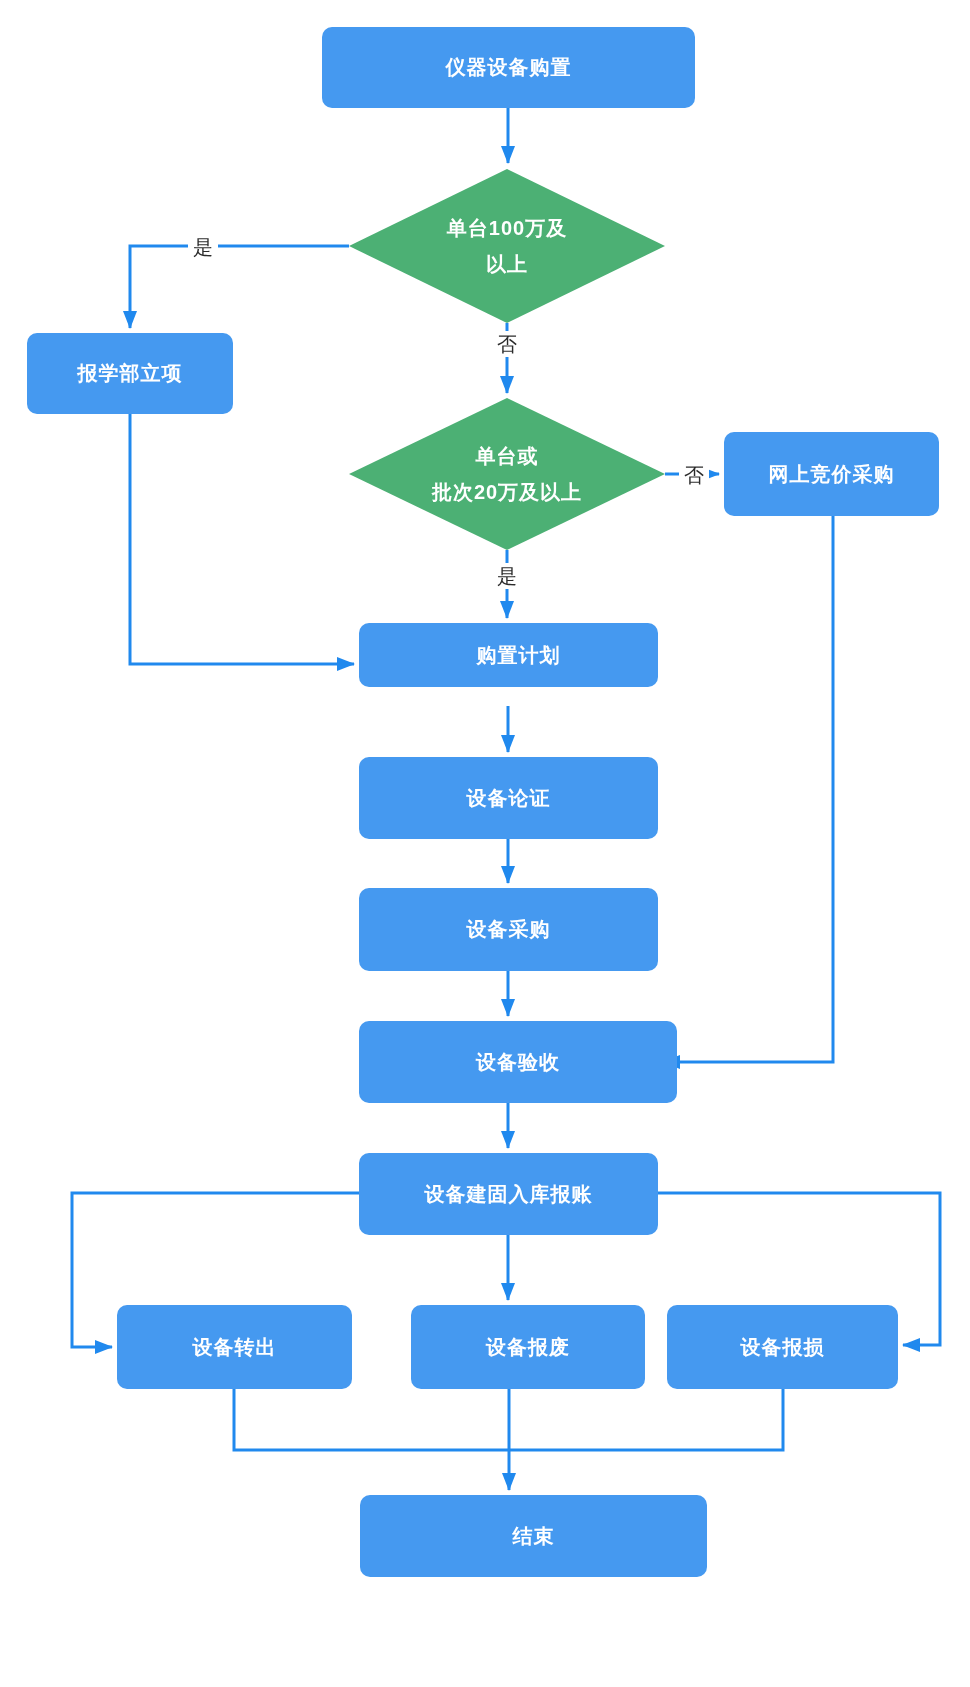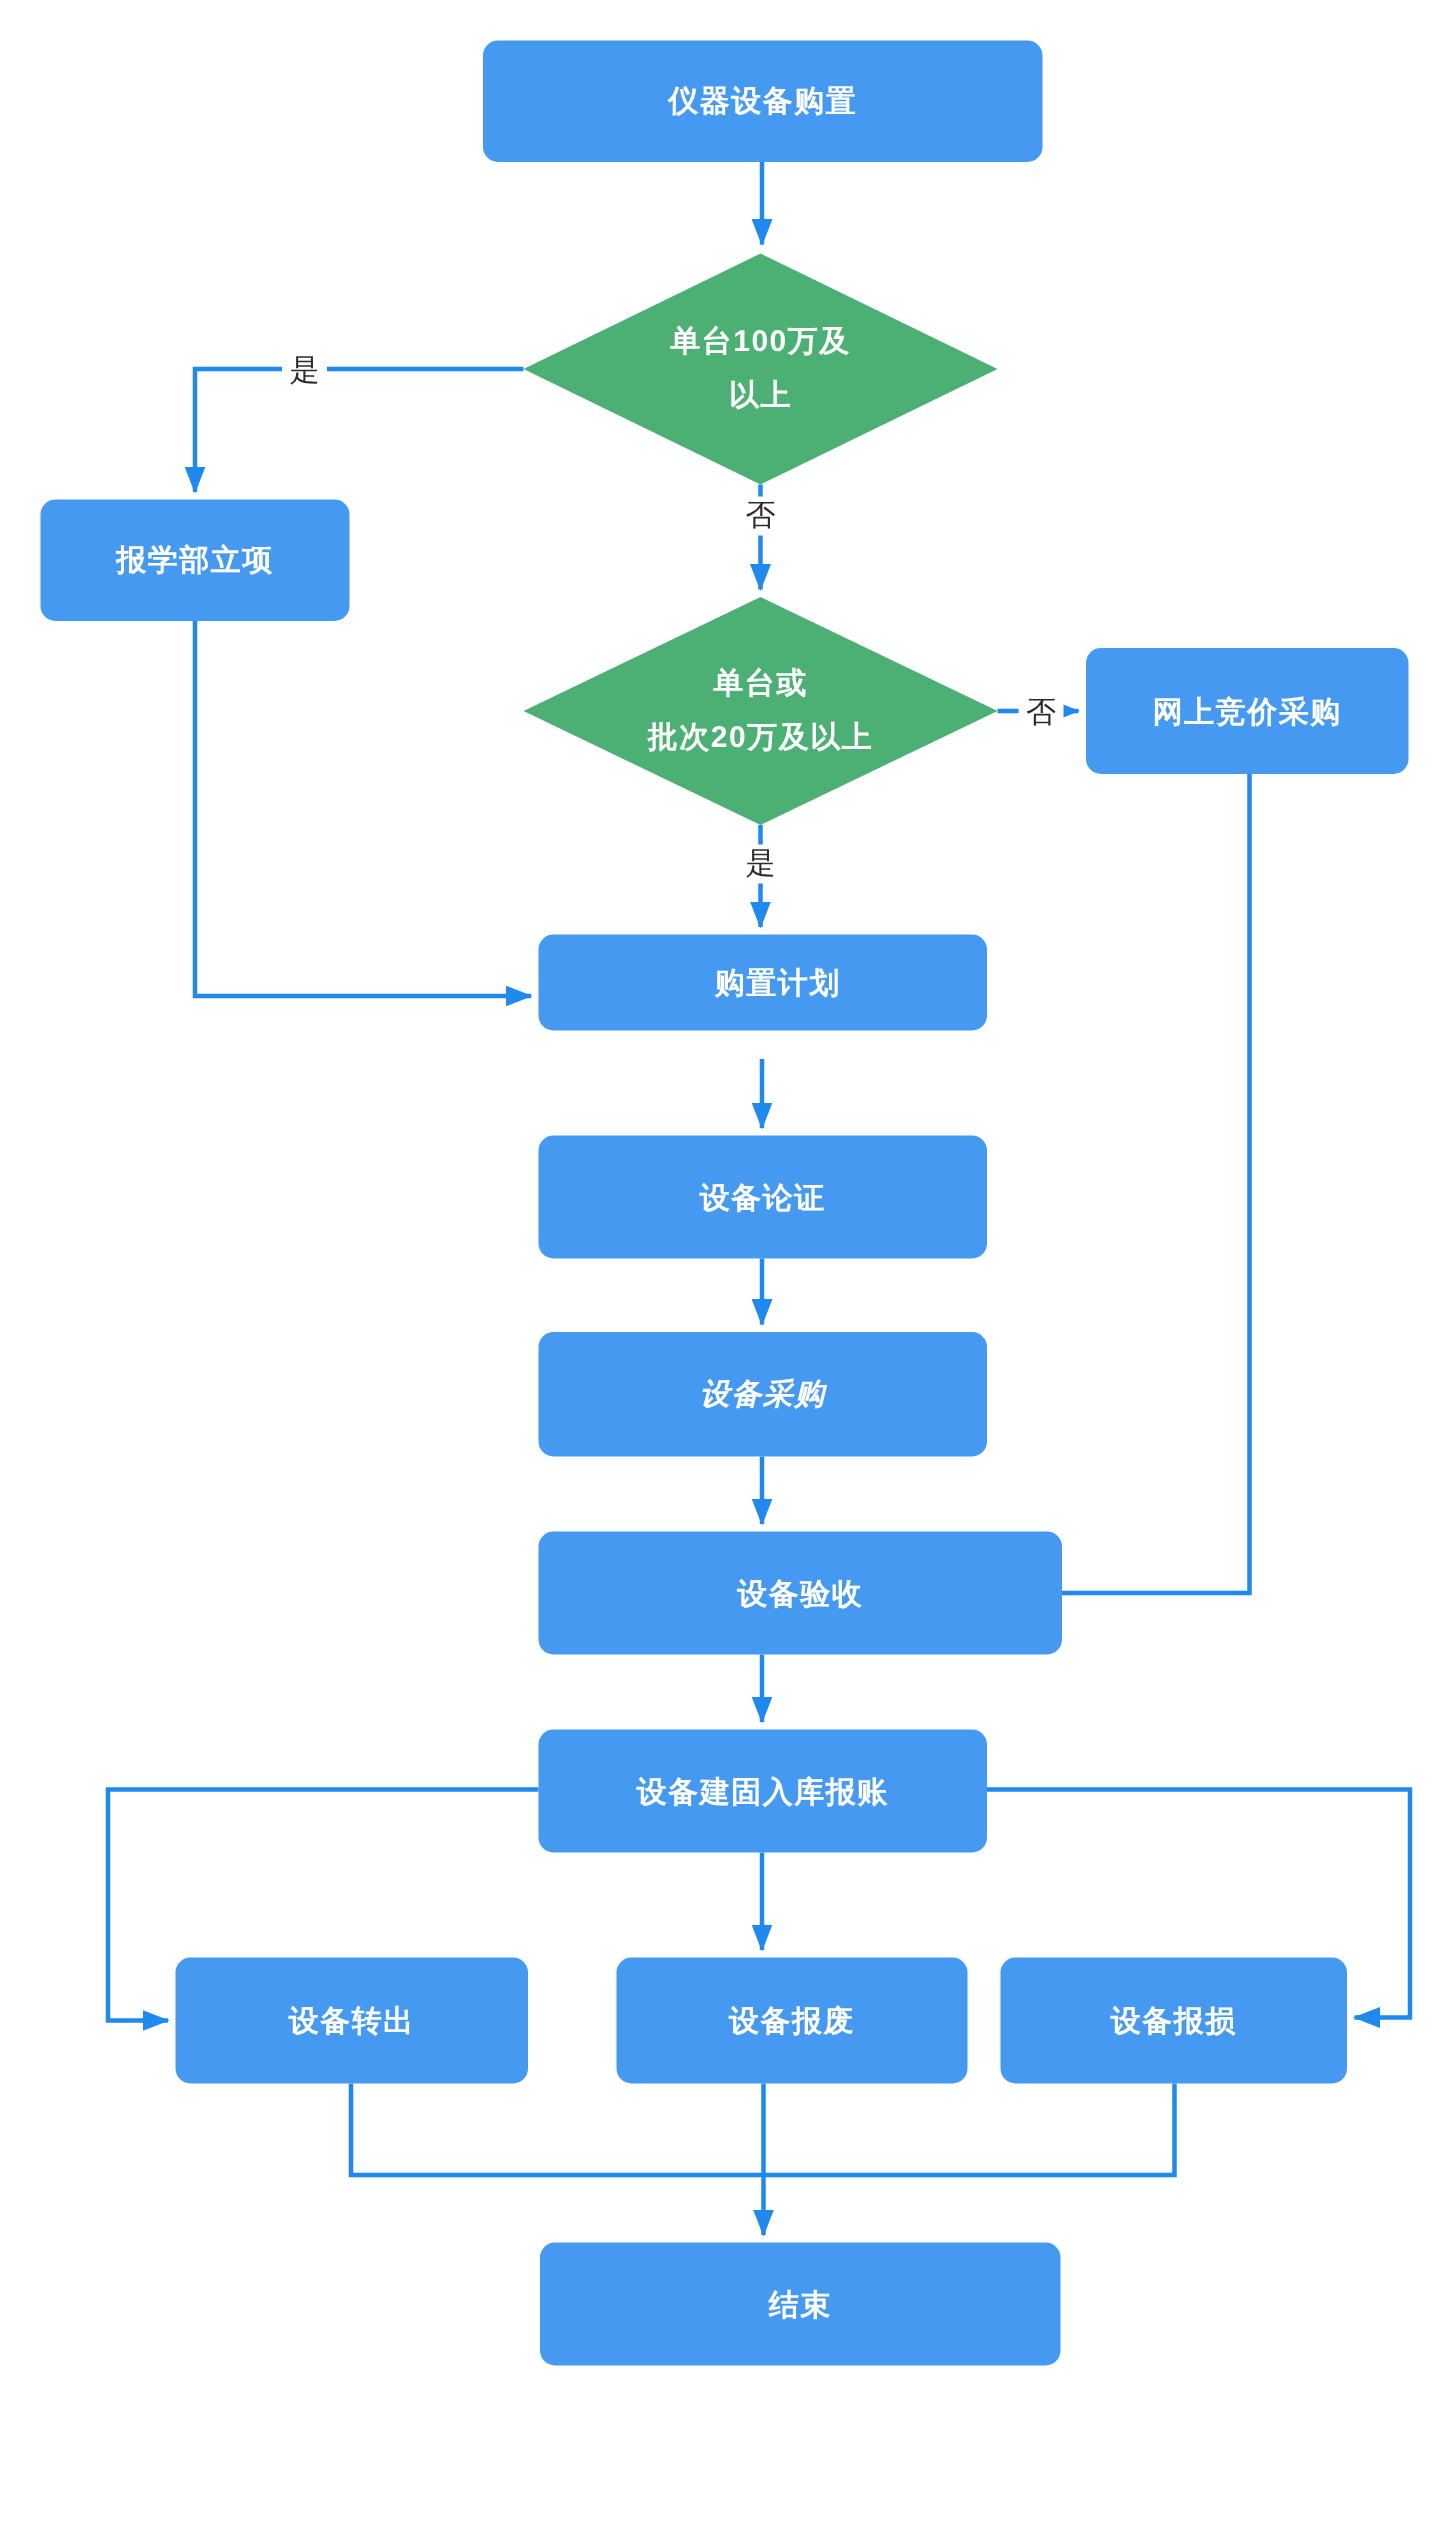"设备采购" .n-caigou { font-style: italic -> none }
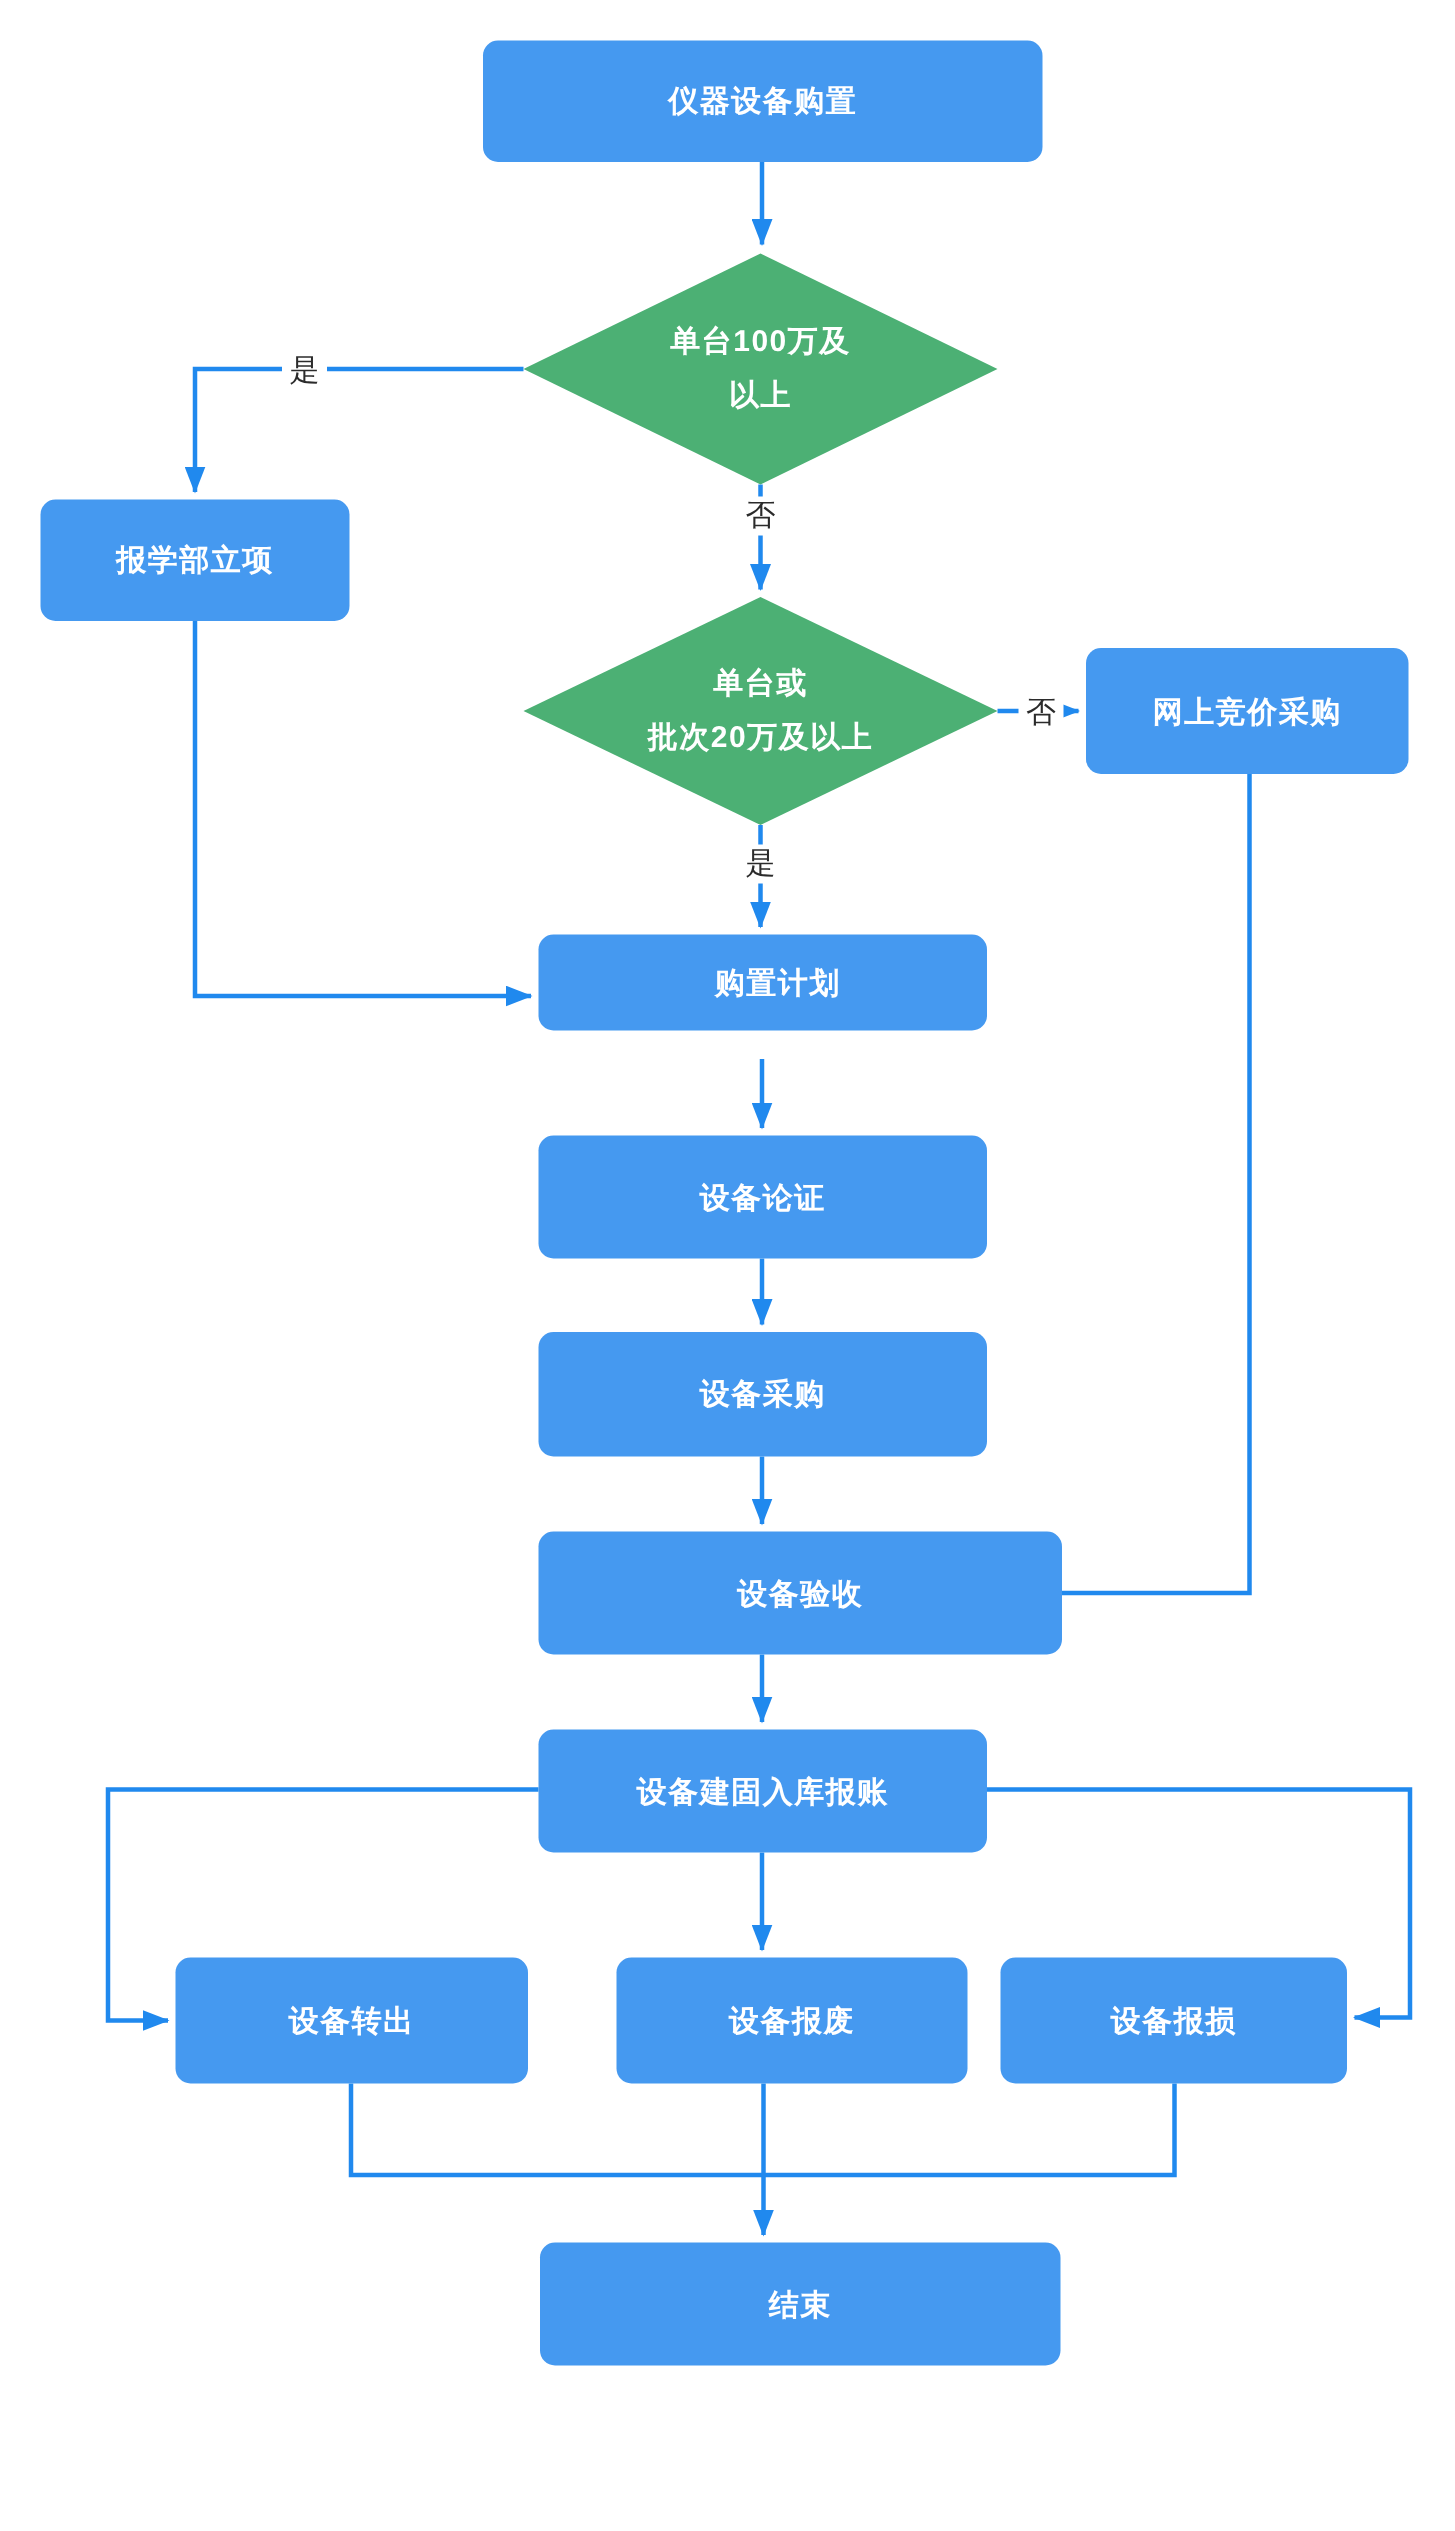"设备验收" .n-yanshou { width: 349px -> 318px }
